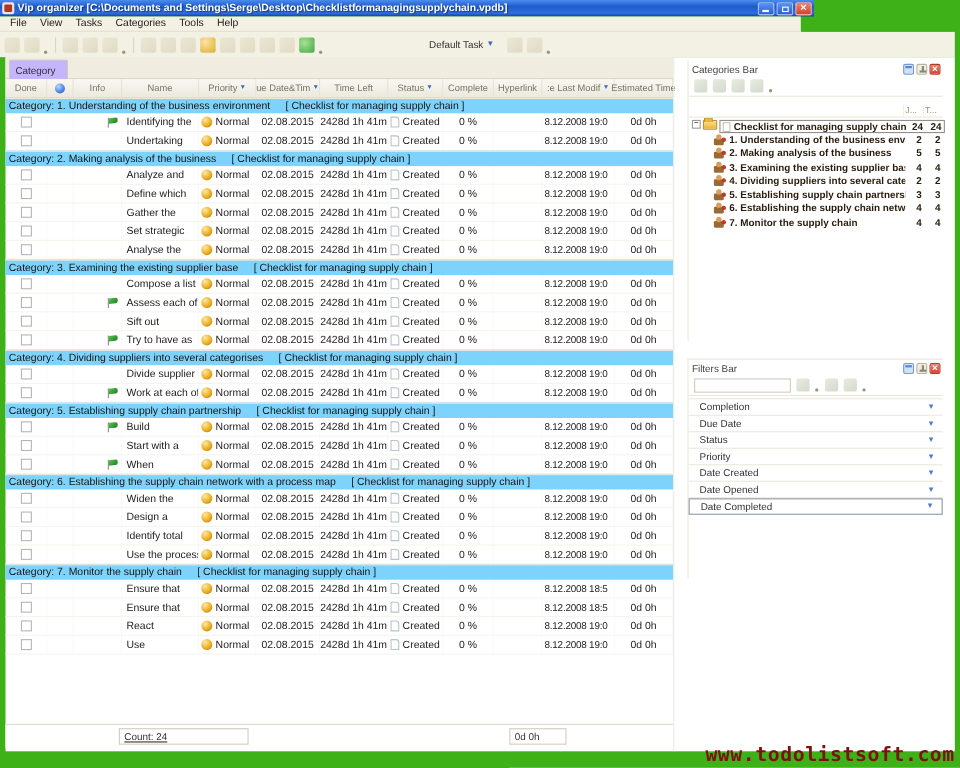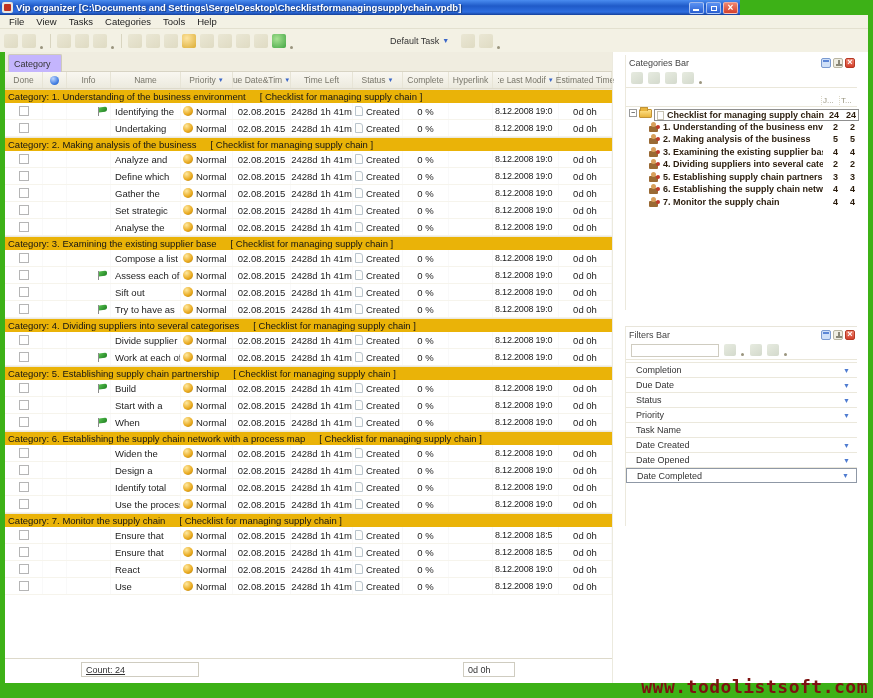"File" .menubar { width: 868px -> 728px }
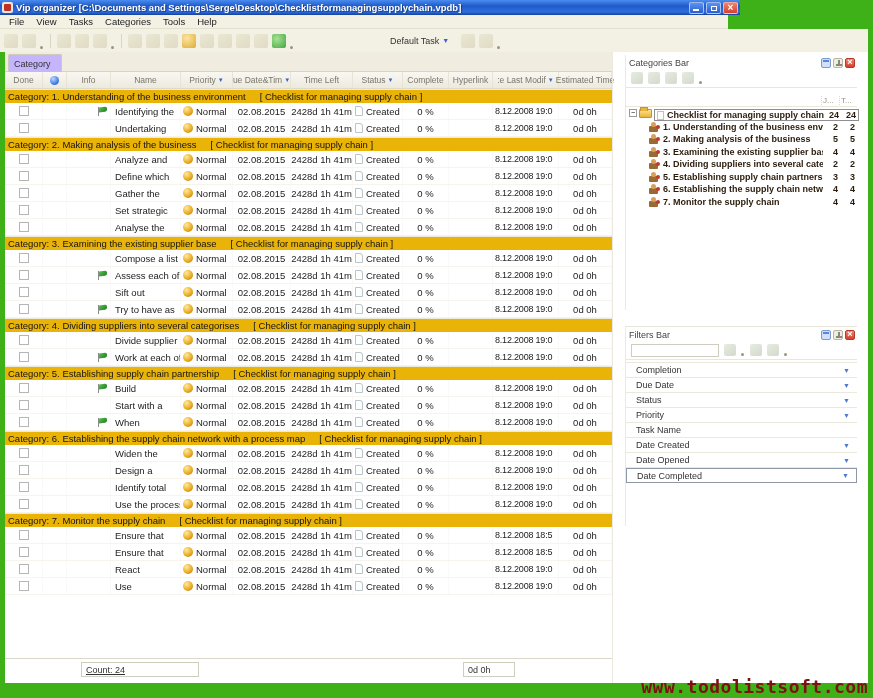"Category: 1. Understanding of the" .group-row { background: #eab308 -> #7dd3fc }
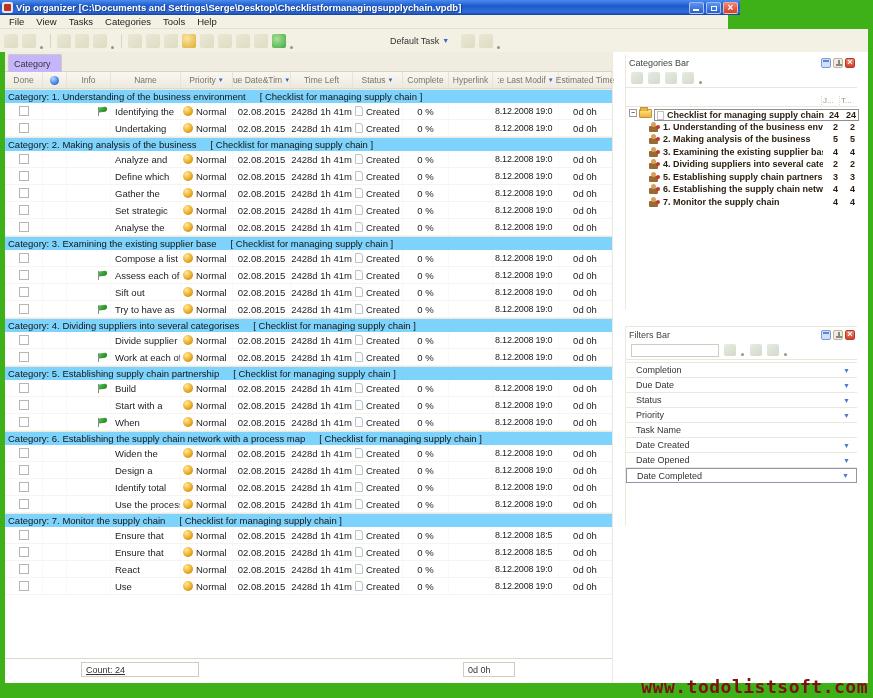"Task Name" div.filter-row { html: <div> <span>Task Name</span> </div> -> none }
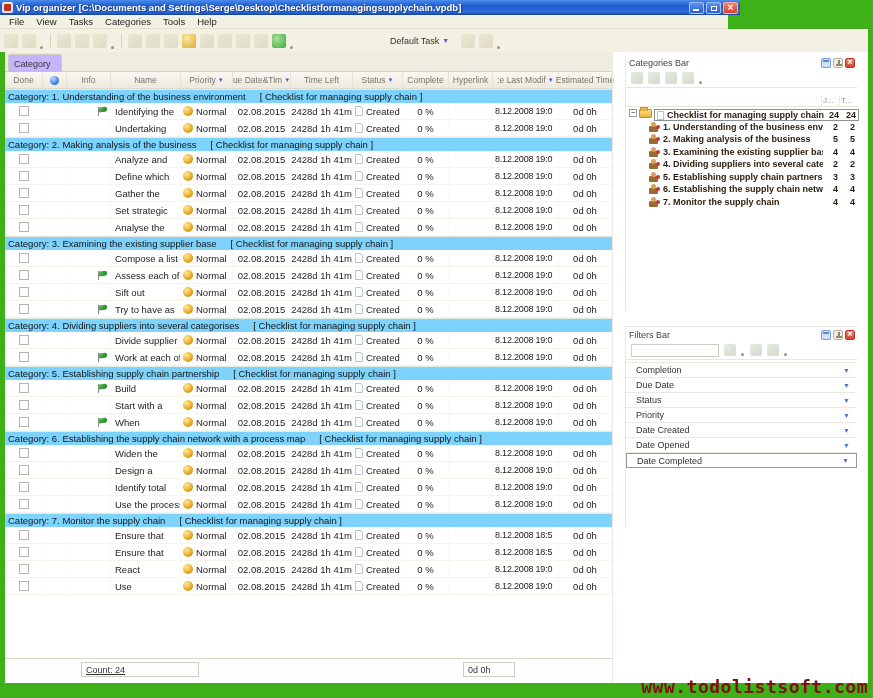"Count: 24" .fbox.count { left: 76px -> 103px }
